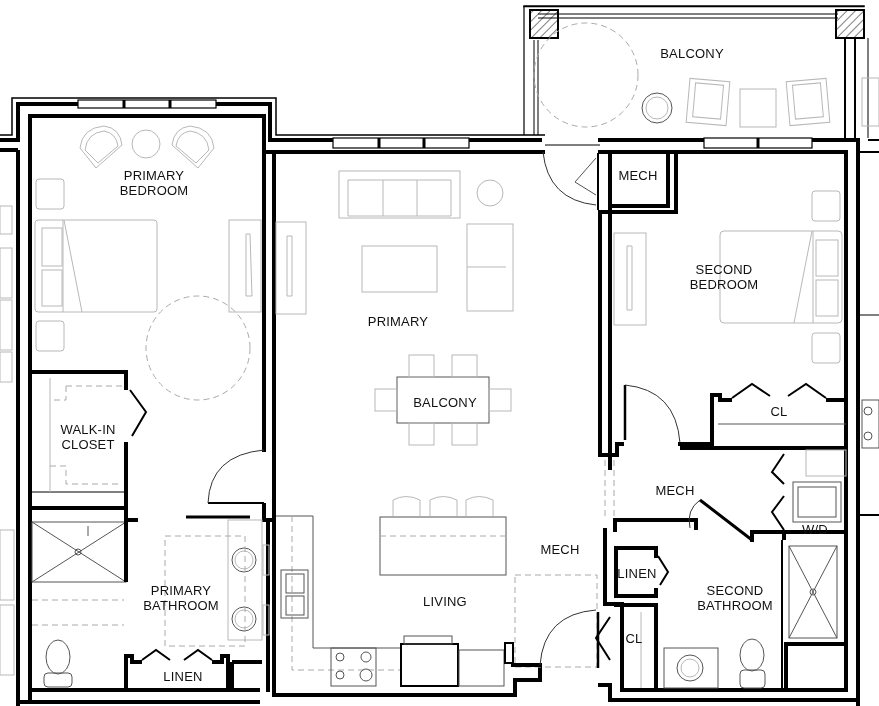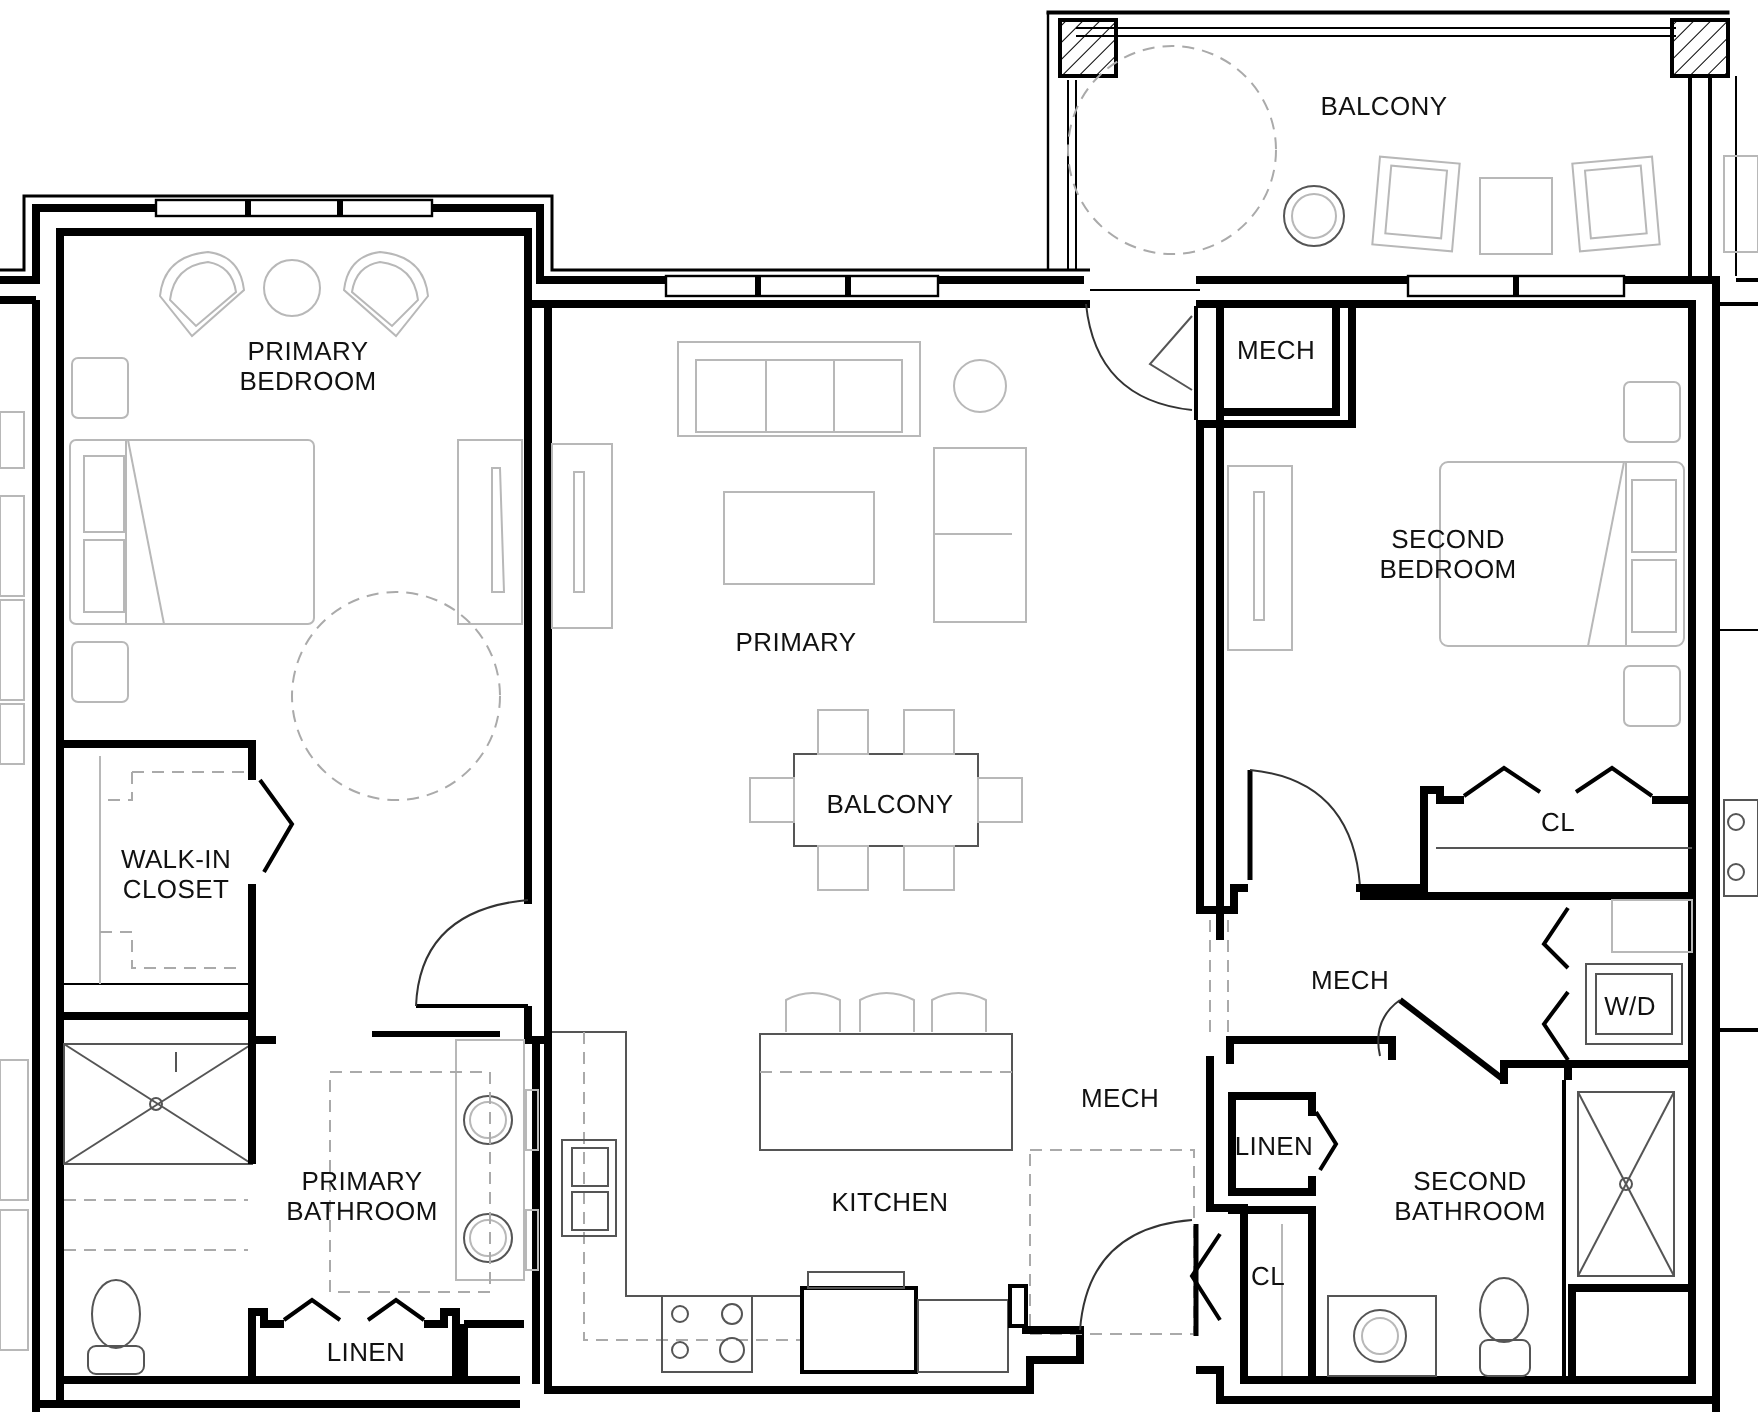"W/D" div.room-label { top: 503px -> 529px }
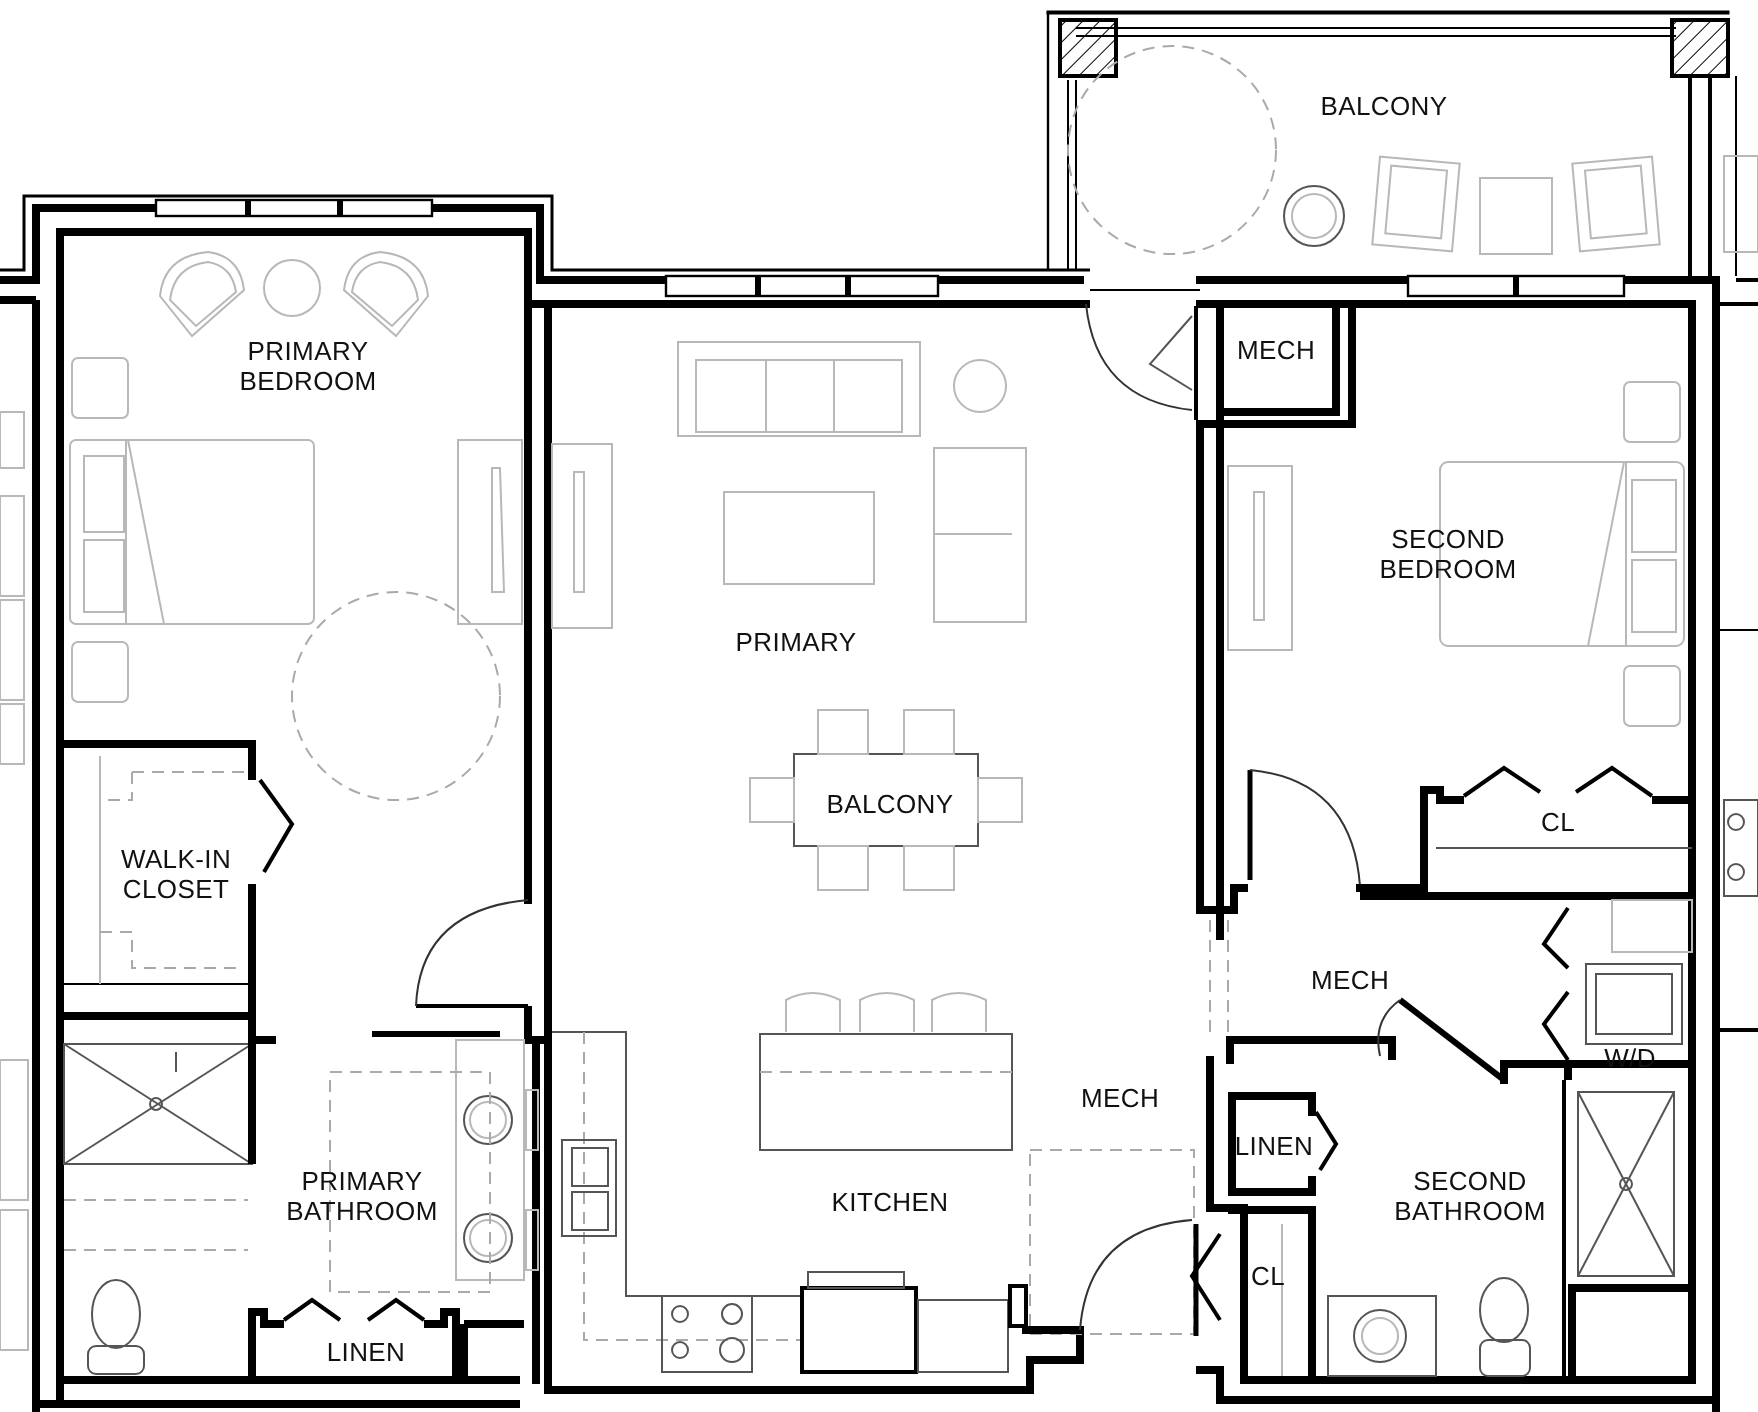"KITCHEN" div.room-label { text: KITCHEN -> LIVING }
